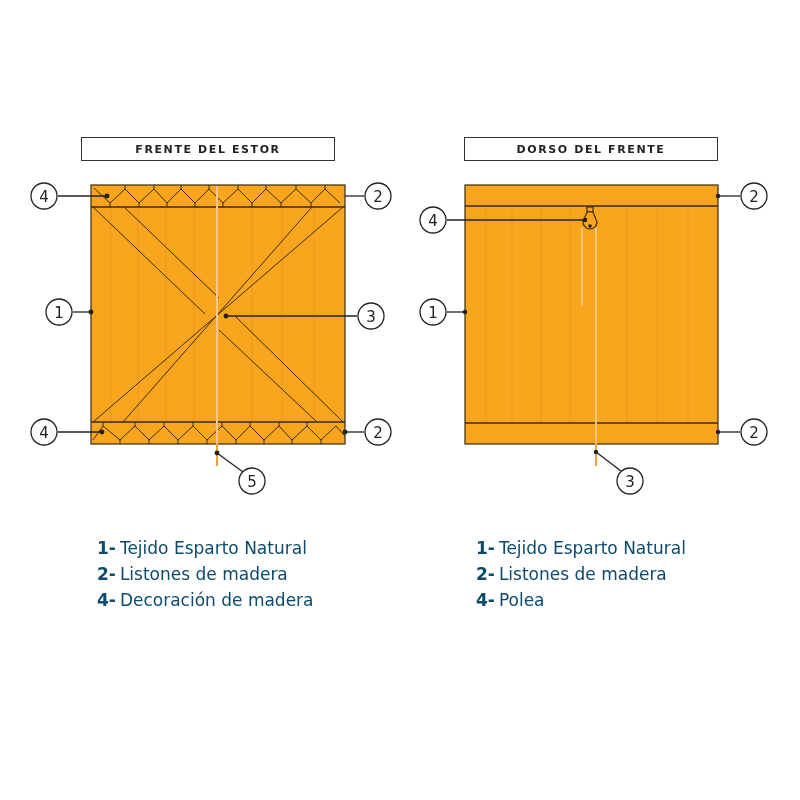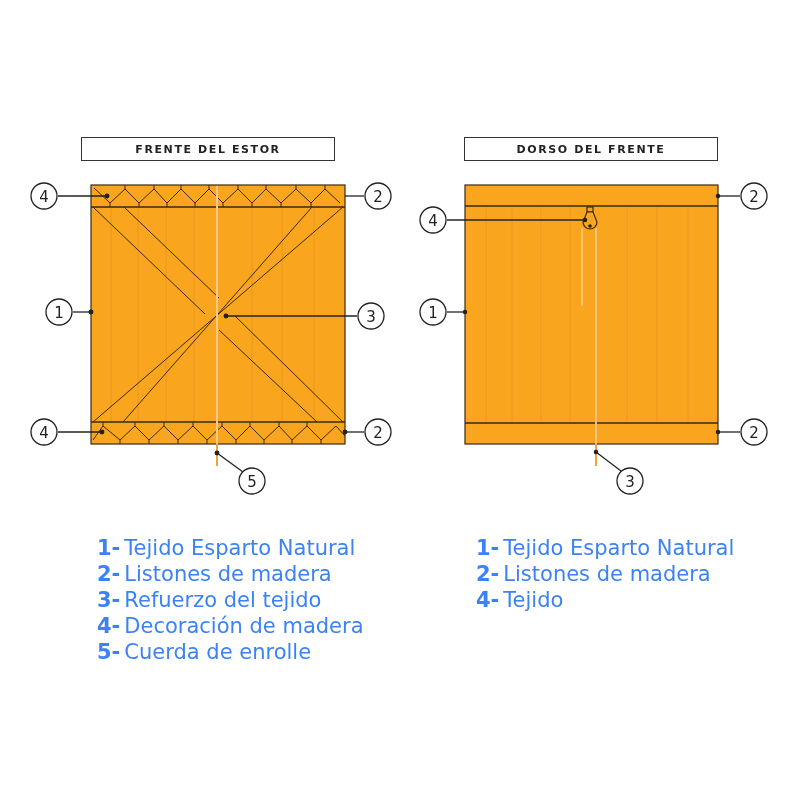"1- Tejido Esparto Natural" .legend { color: #3b82f6 -> #0c4a6e; font-size: 21px -> 17px }
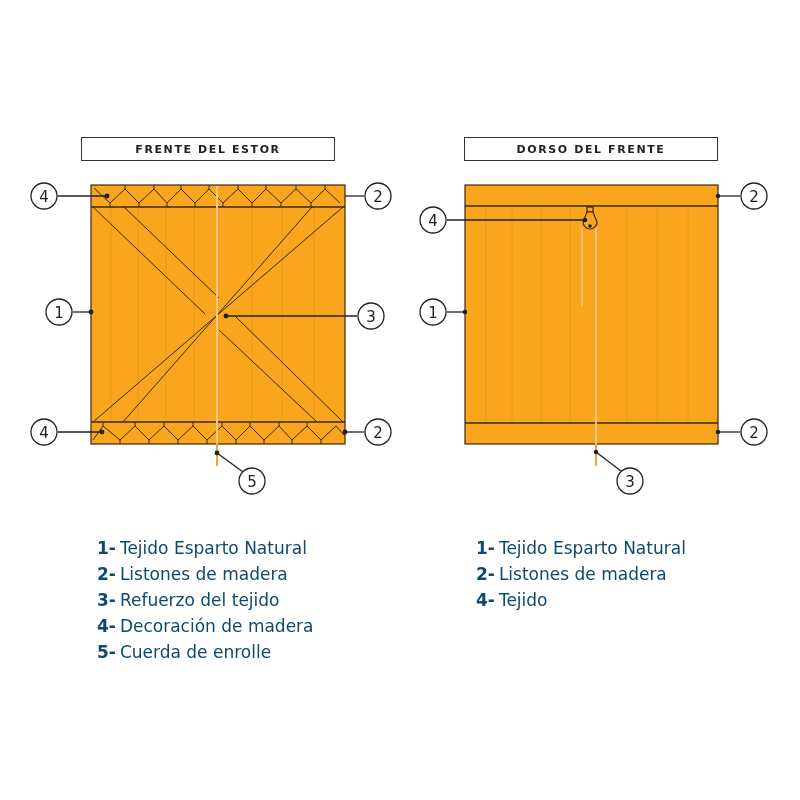"3- Refuerzo del tejido" div.legend-item { html: <div><span>3-</span><span>Refuerzo del tejido</span></div> -> none }
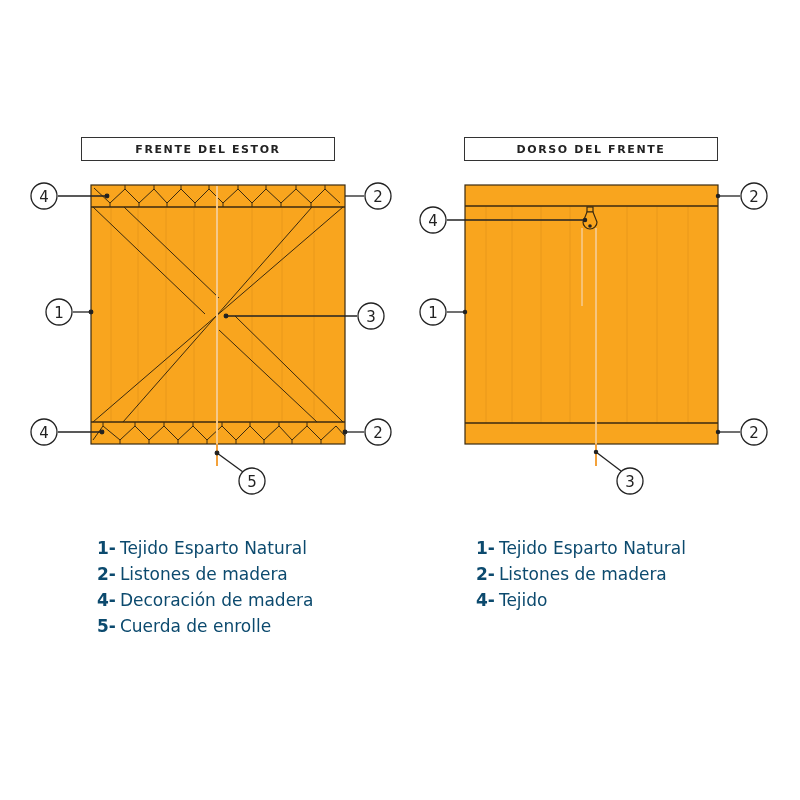"Tejido" span.legend-label { text: Tejido -> Polea }
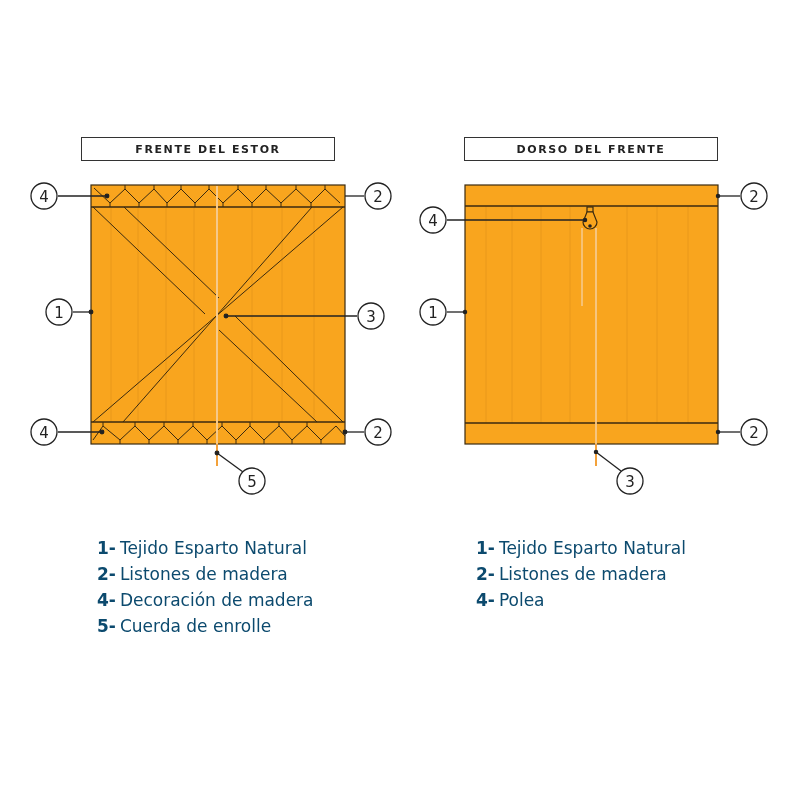"5- Cuerda de enrolle" div.legend-item { html: <div><span>5-</span><span>Cuerda de enrolle</span></div> -> none }
